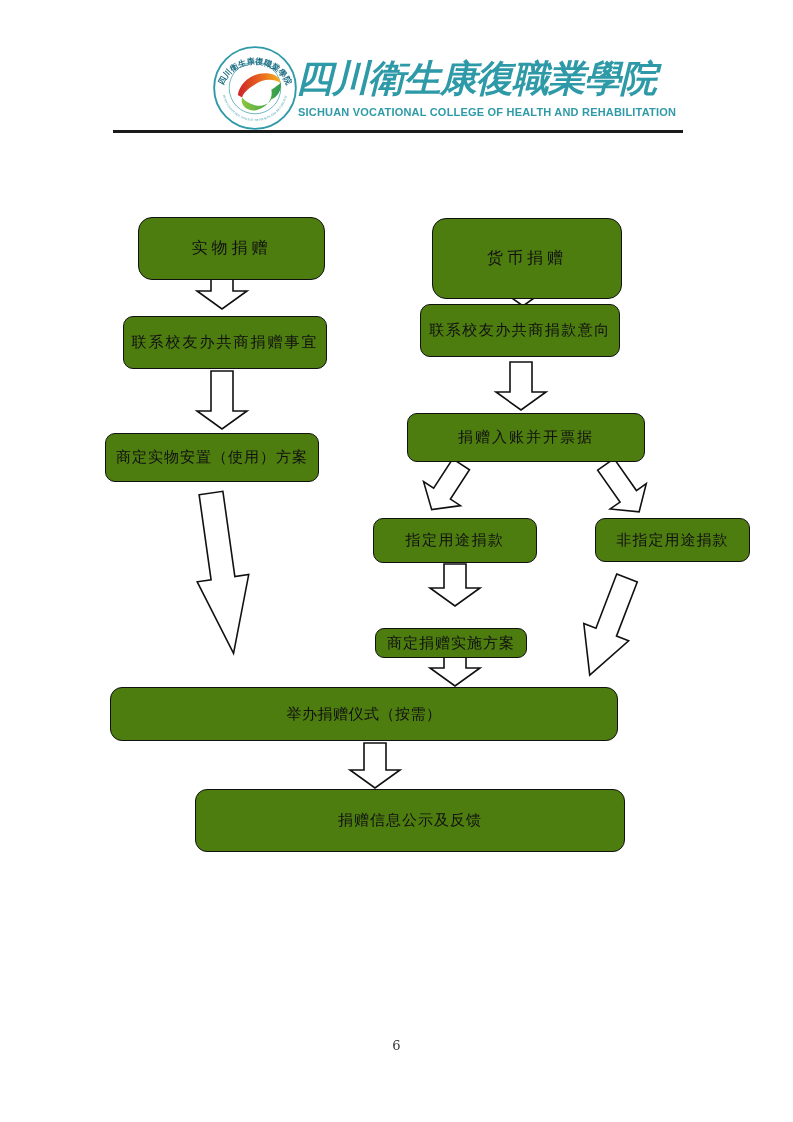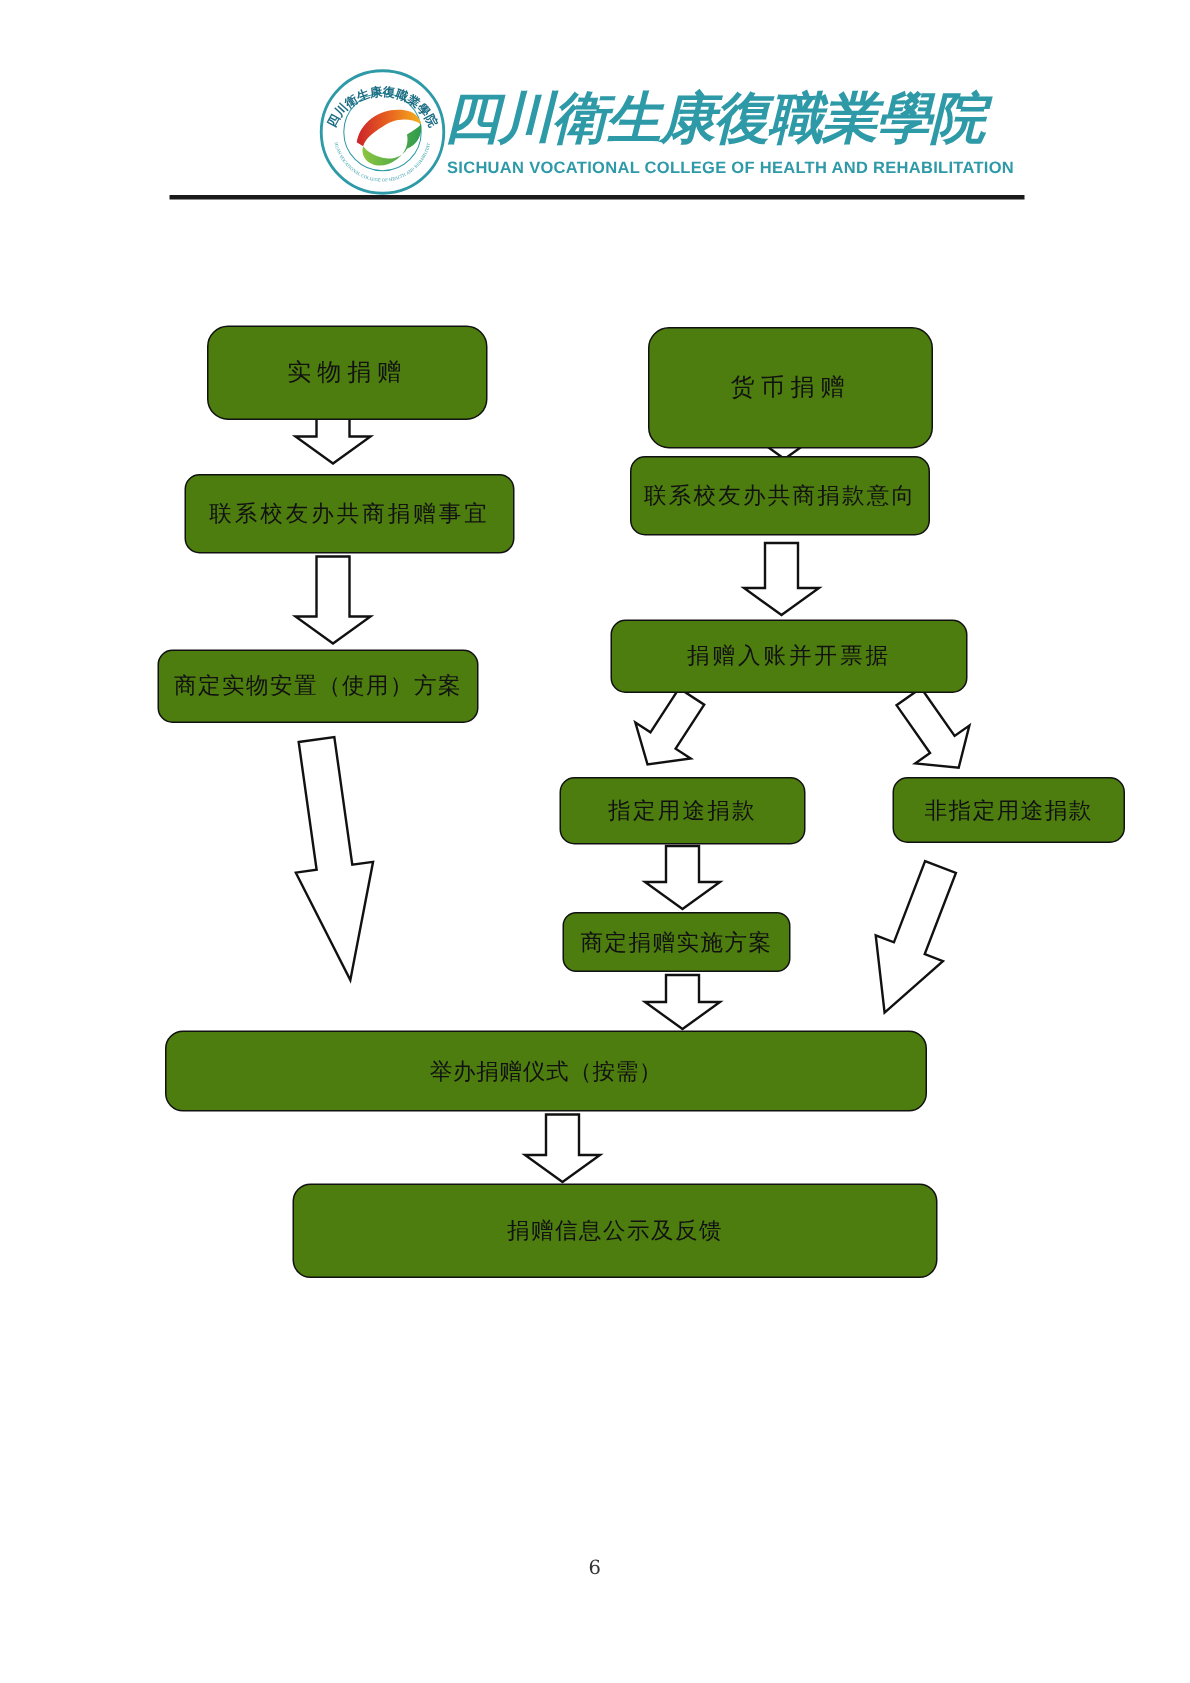"联系校友办共商捐赠事宜" div.box { width: 220px -> 204px }
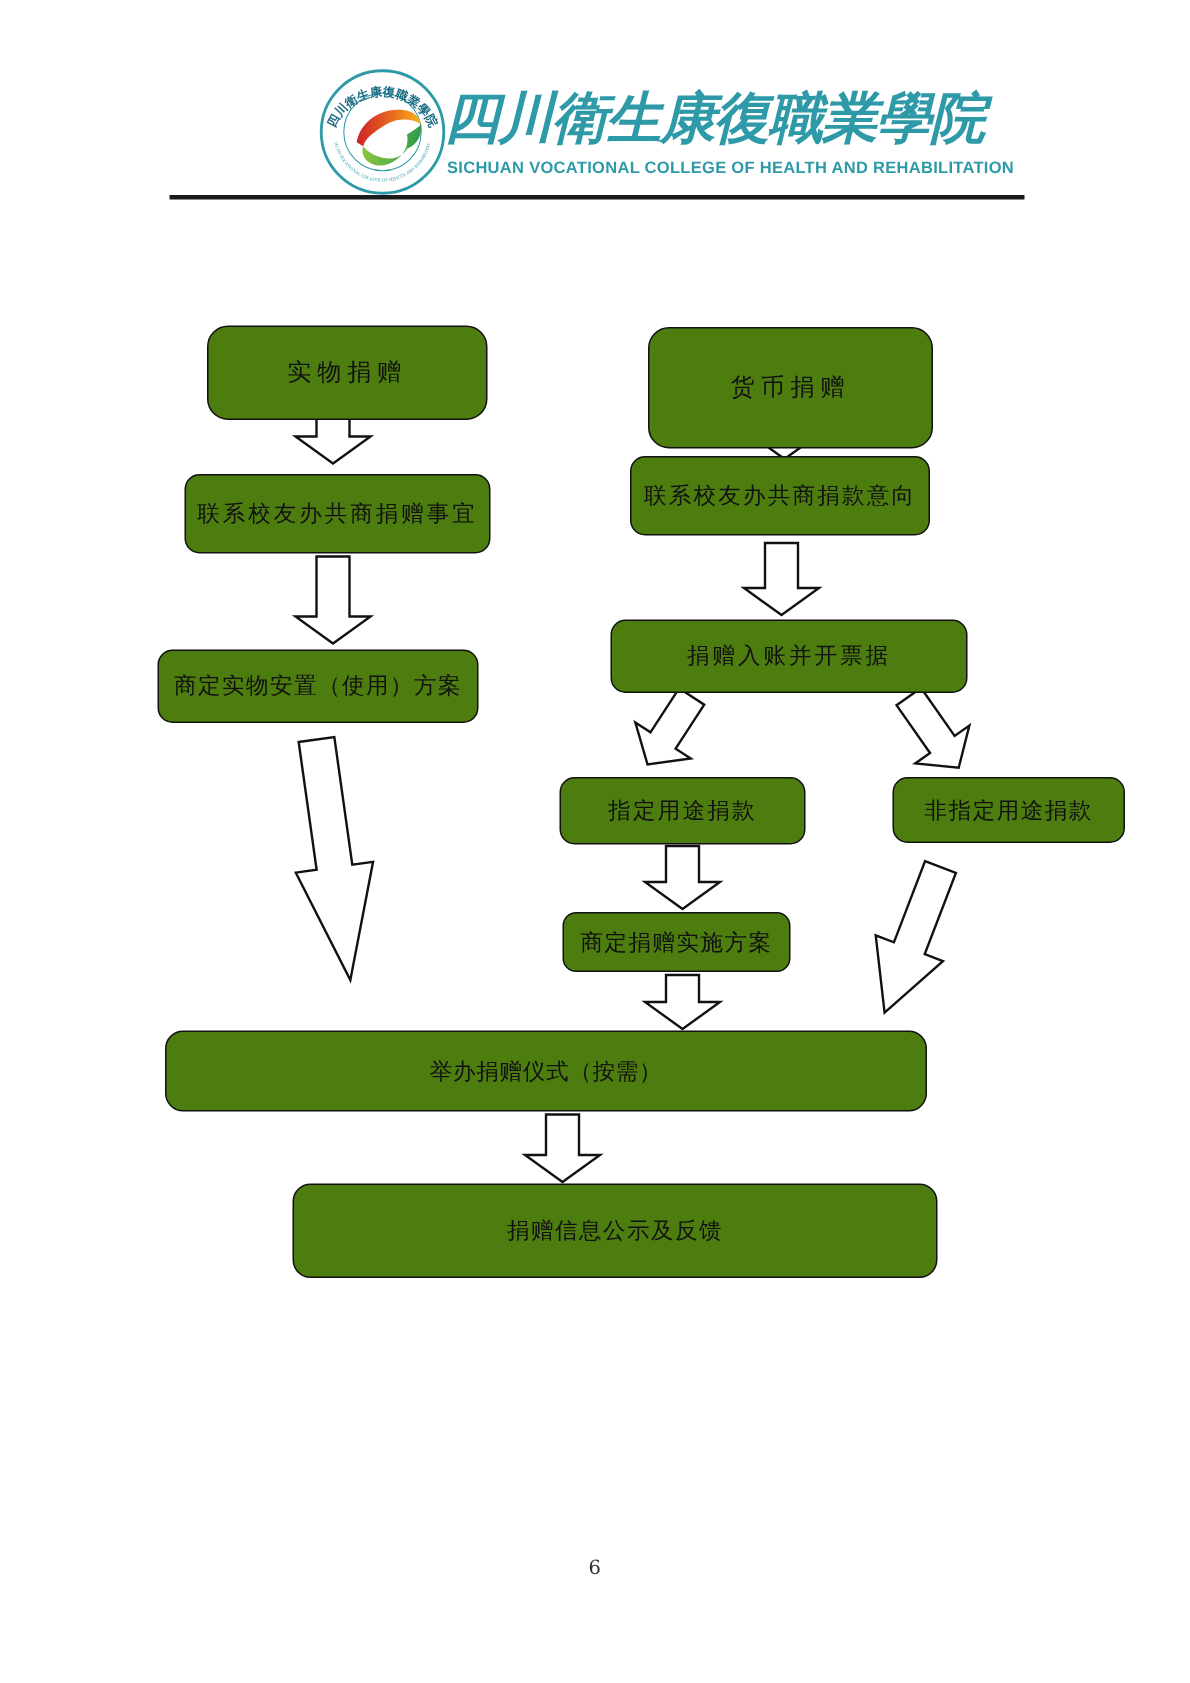"商定捐赠实施方案" div.box { height: 40px -> 30px; top: 608px -> 628px }
